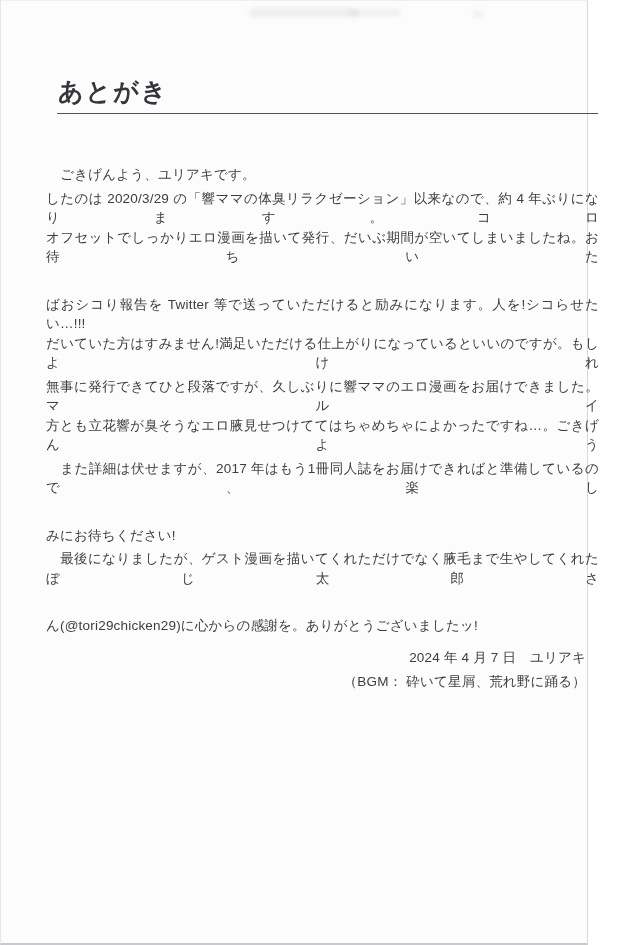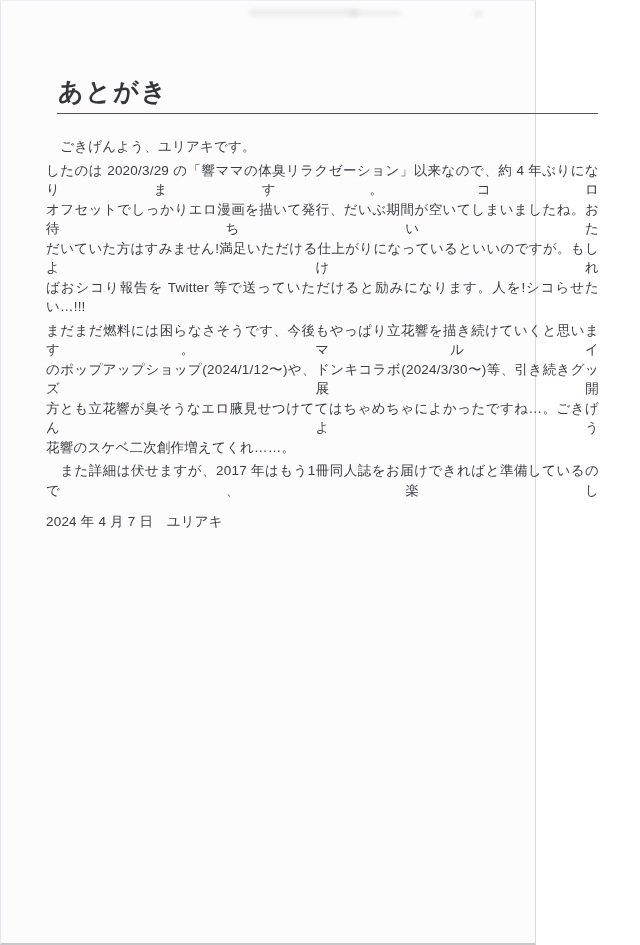"あとがき" .page { width: 536px -> 588px }
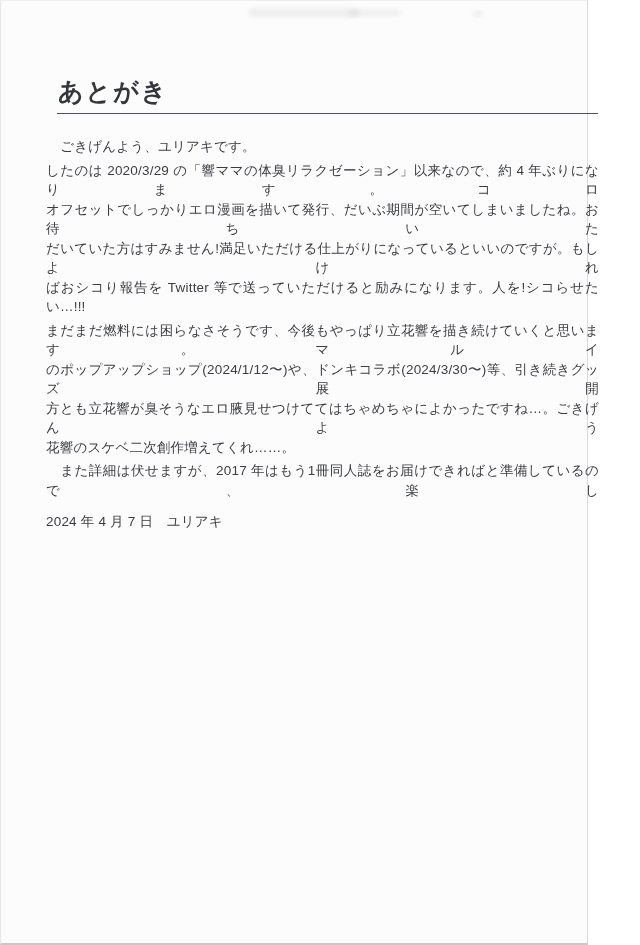"ごきげんよう、ユリアキです。" .line.last { margin-top: none -> 28px }
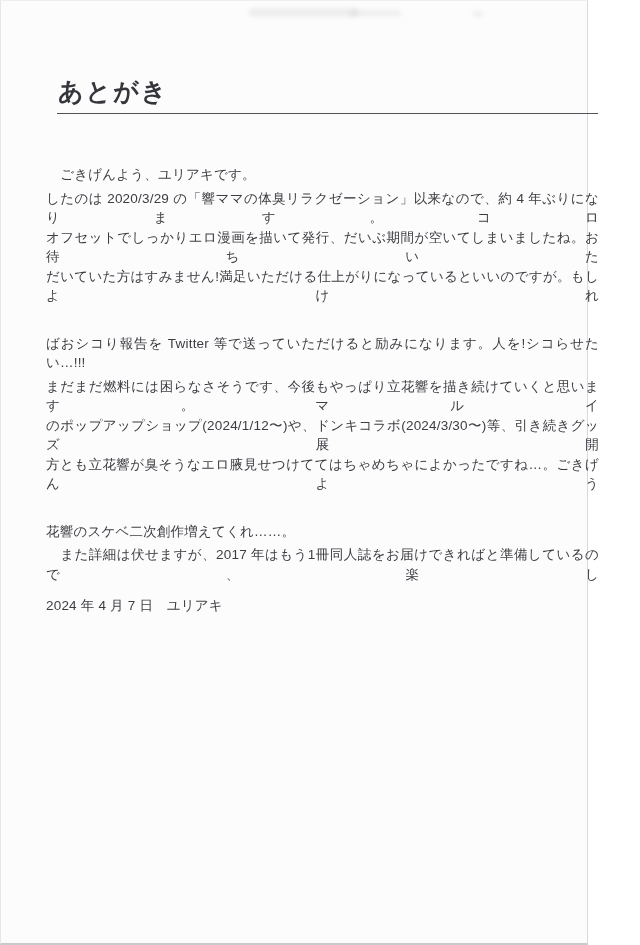"だいていた方はすみません!満足いただける仕上がりになっているといいのですが。もし" div.line { order: before "ばおシコり報告を Twitter" -> after "ばおシコり報告を Twitter" }
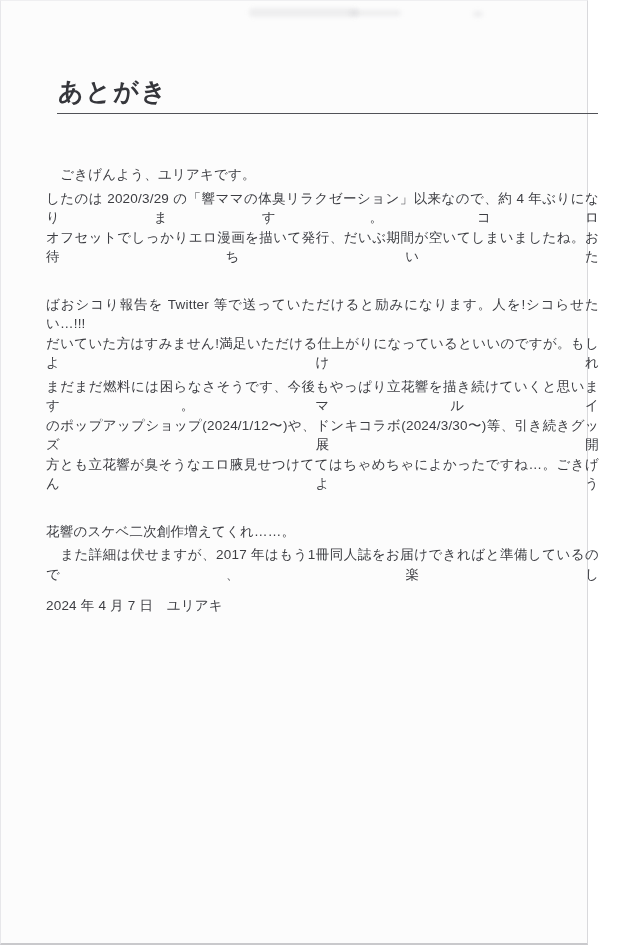"まだまだ燃料には困らなさそうです、今後もやっぱり立花響を描き続けていくと思います" div.line { text: まだまだ燃料には困らなさそうです、今後もやっぱり立花響を描き続けていくと思います -> 無事に発行できてひと段落ですが、久しぶりに響ママのエロ漫画をお届けできました }
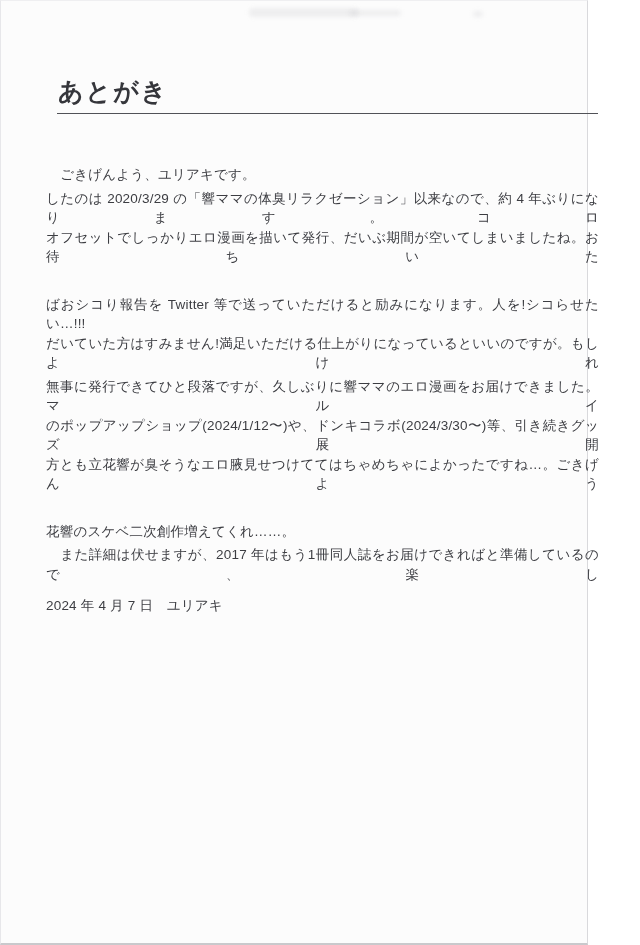"のポップアップショップ(2024/1/12〜)や、ドンキコラボ(2024/3/3" div.line { html: <div>のポップアップショップ(2024/1/12〜)や、ドンキコラボ(2024/3/30〜)等、引き続きグッズ展開</div> -> none }
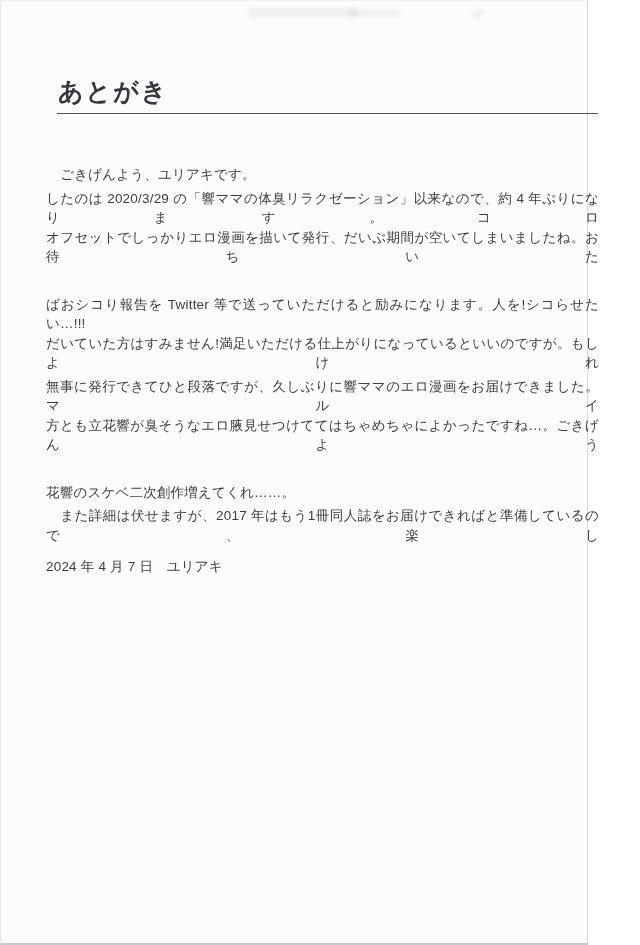"花響のスケベ二次創作増えてくれ……。" div.line { html: <div>花響のスケベ二次創作増えてくれ……。</div> -> none }
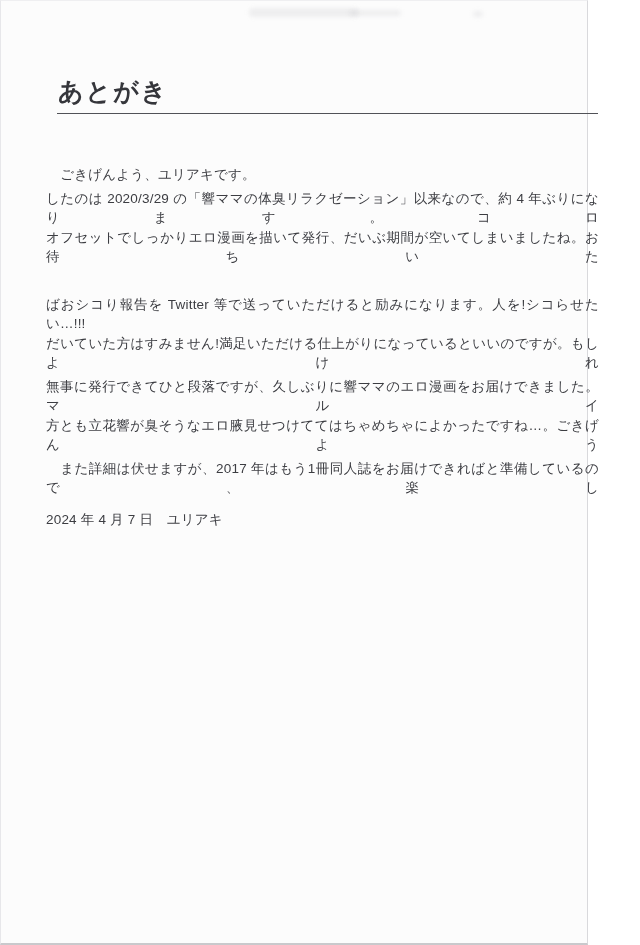"みにお待ちください!" div.line { html: none -> <div>みにお待ちください!</div> }
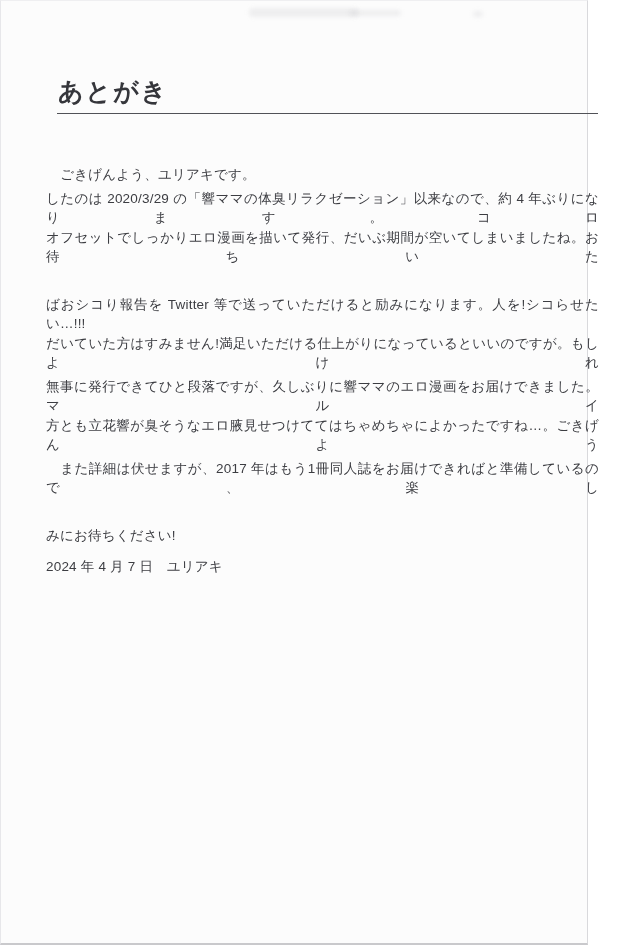"最後になりましたが、ゲスト漫画を描いてくれただけでなく腋毛まで生やしてくれたぼじ" div.para { html: none -> <div> <div>最後になりましたが、ゲスト漫画を描いてくれただけでなく腋毛まで生やしてくれたぼじ太郎さ</div> <div>ん(@tori29chicken29)に心からの感謝を。ありがとうございましたッ!</div> </div> }
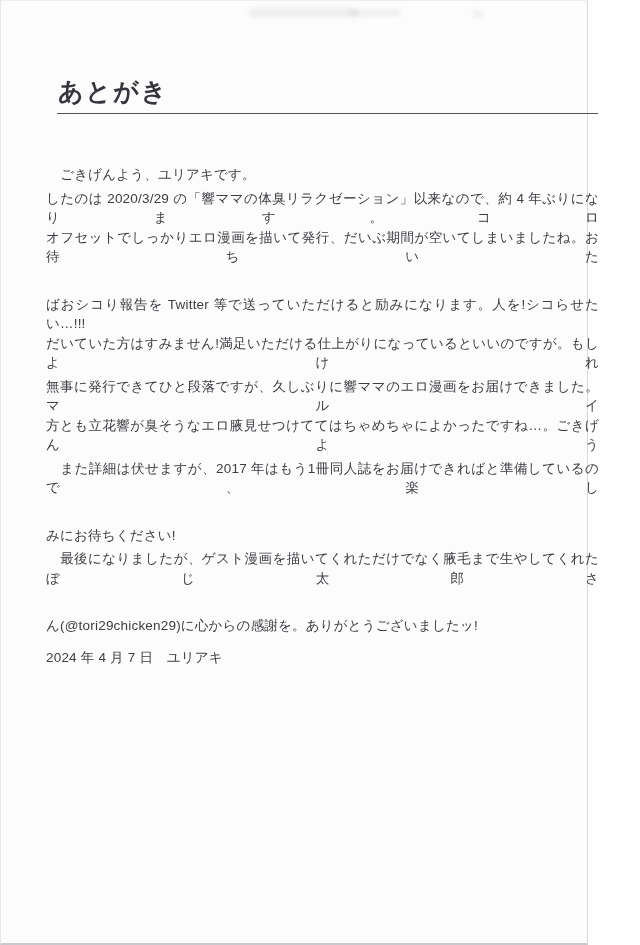"2024 年 4 月 7" .signoff { text-align: none -> right }
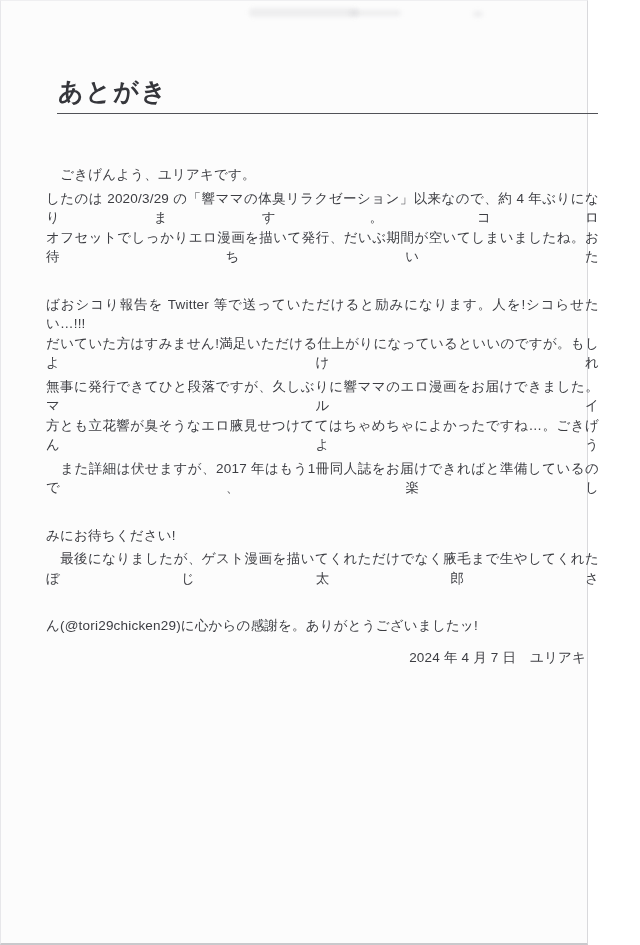"（BGM： 砕いて星屑、荒れ野に踊る）" p.bgm-line { html: none -> <p>（BGM： 砕いて星屑、荒れ野に踊る）</p> }
